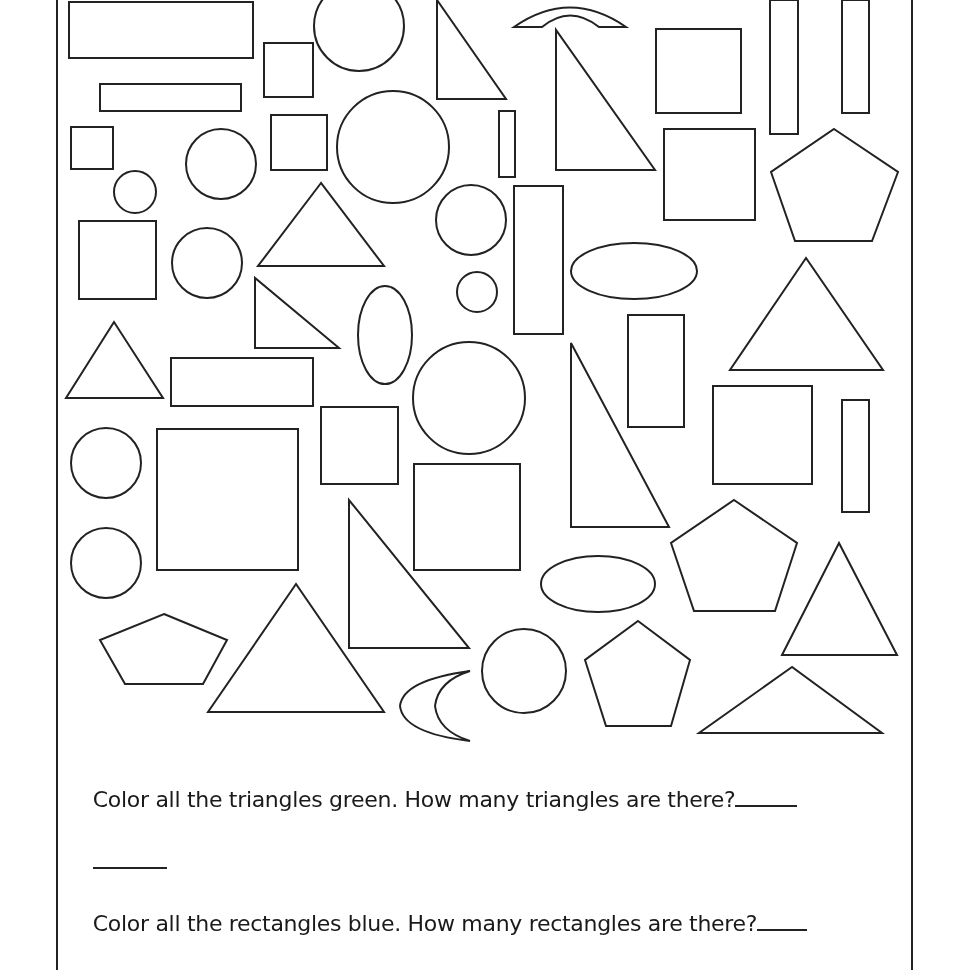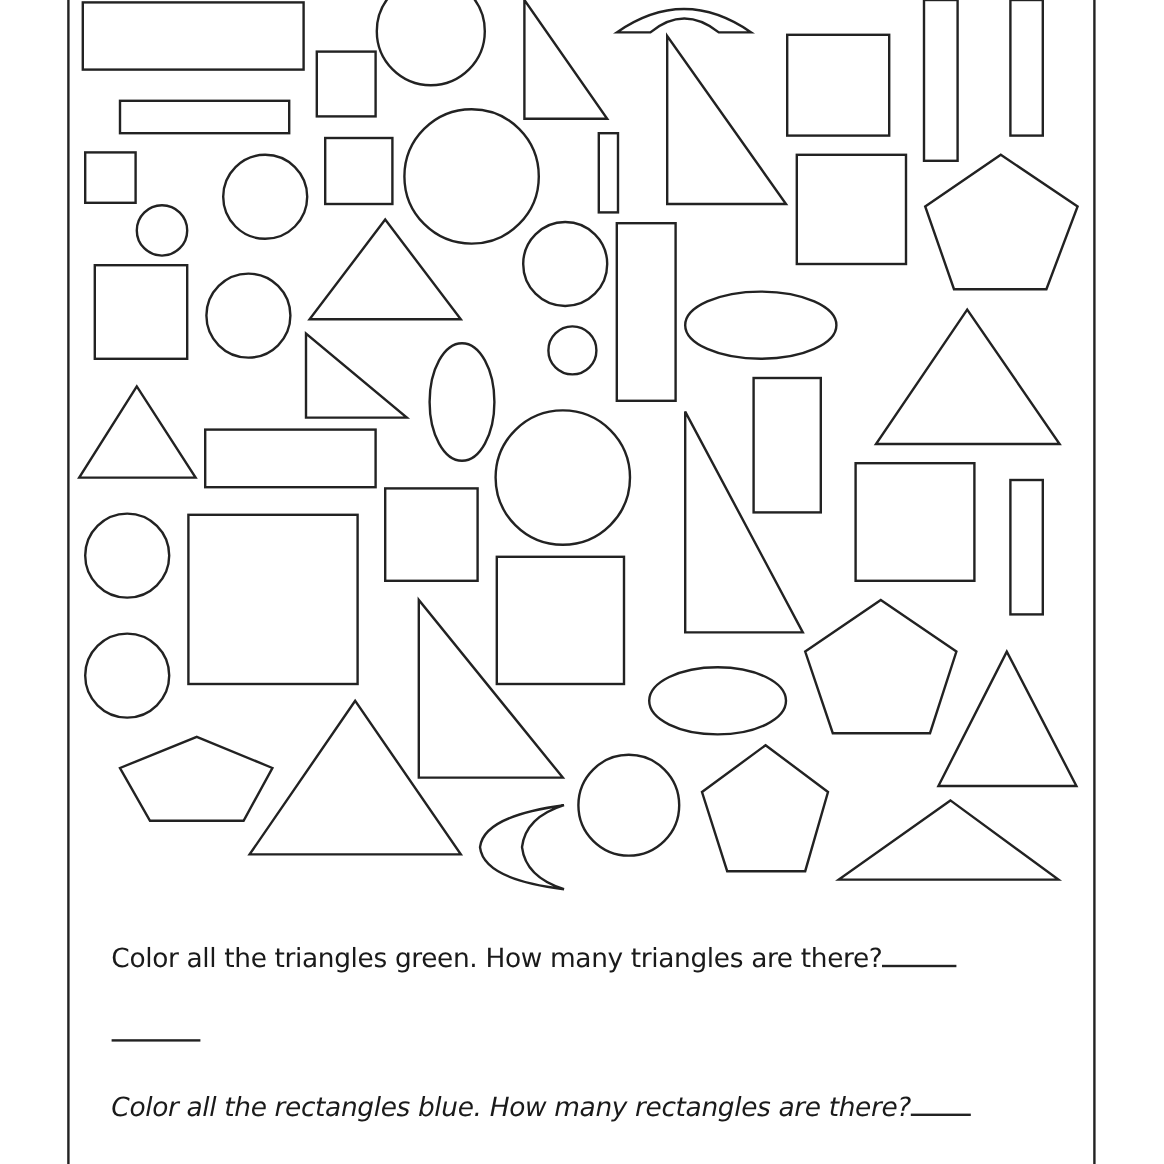"Color all the rectangles blue." div.question { font-style: italic -> none }
